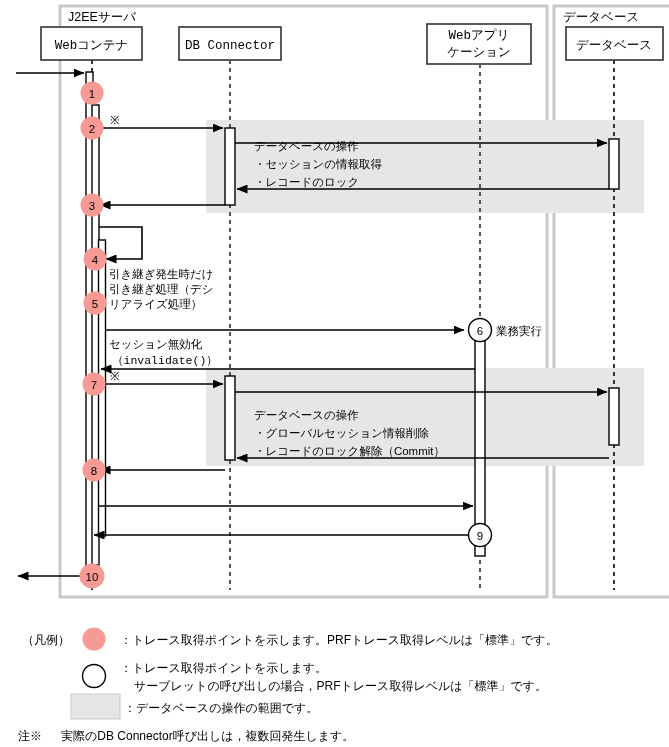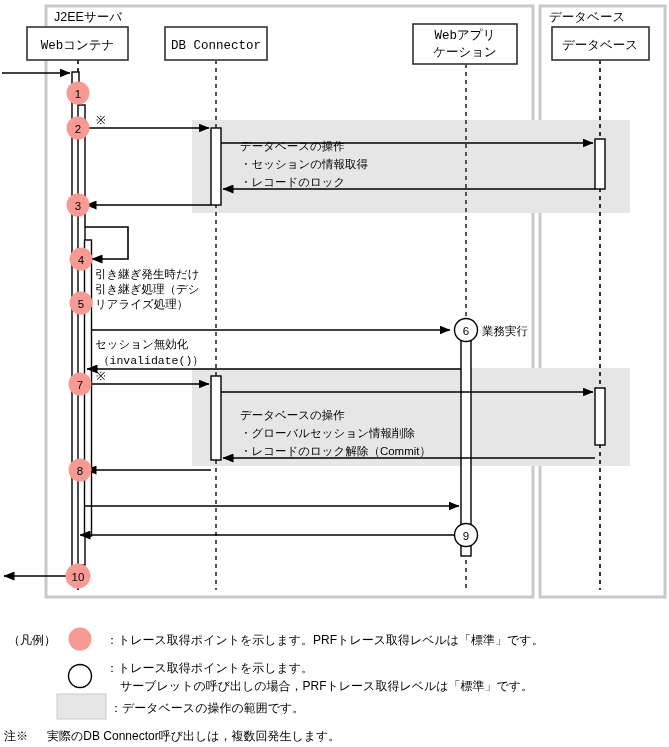"J2EEサーバ" #diagram-root { padding-left: none -> 14px }
